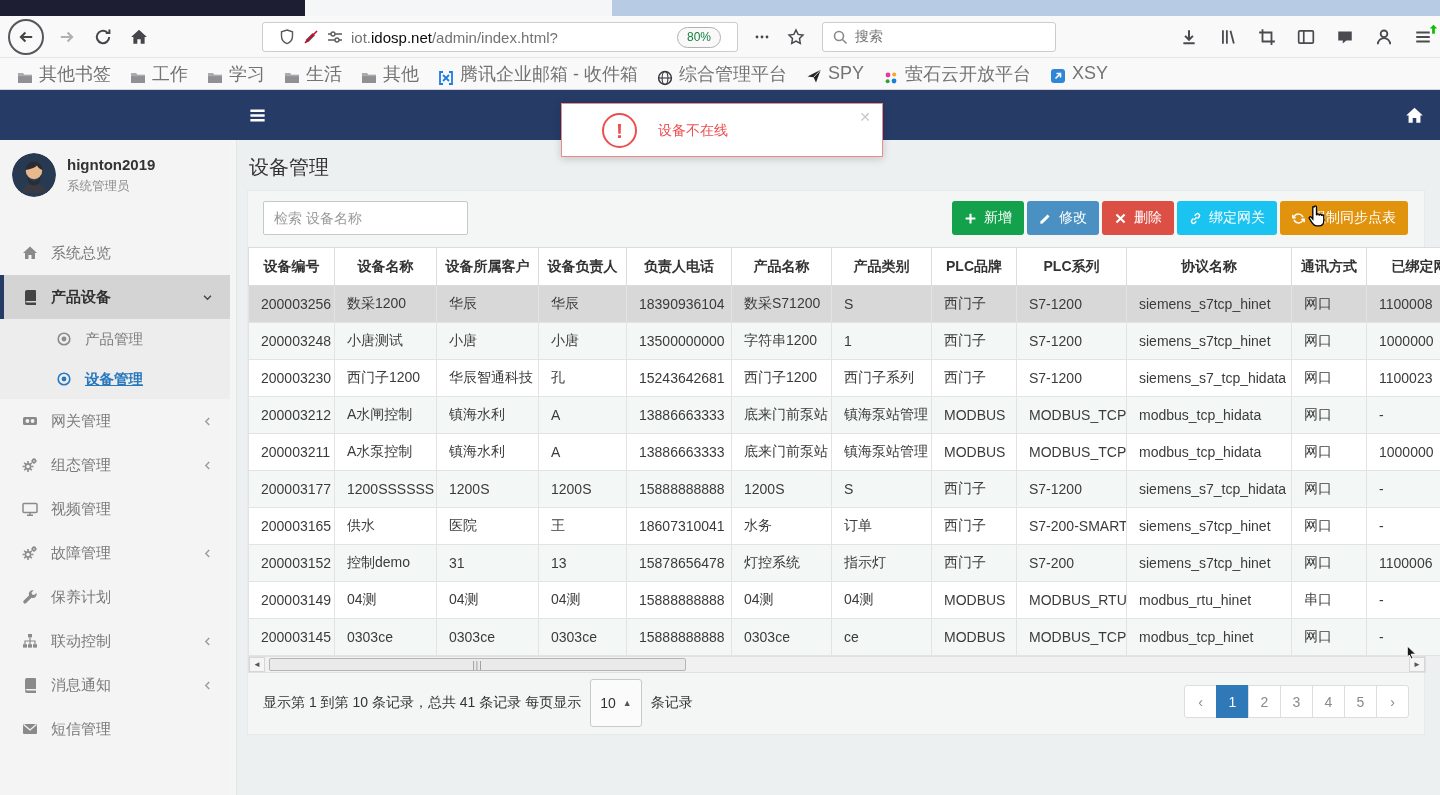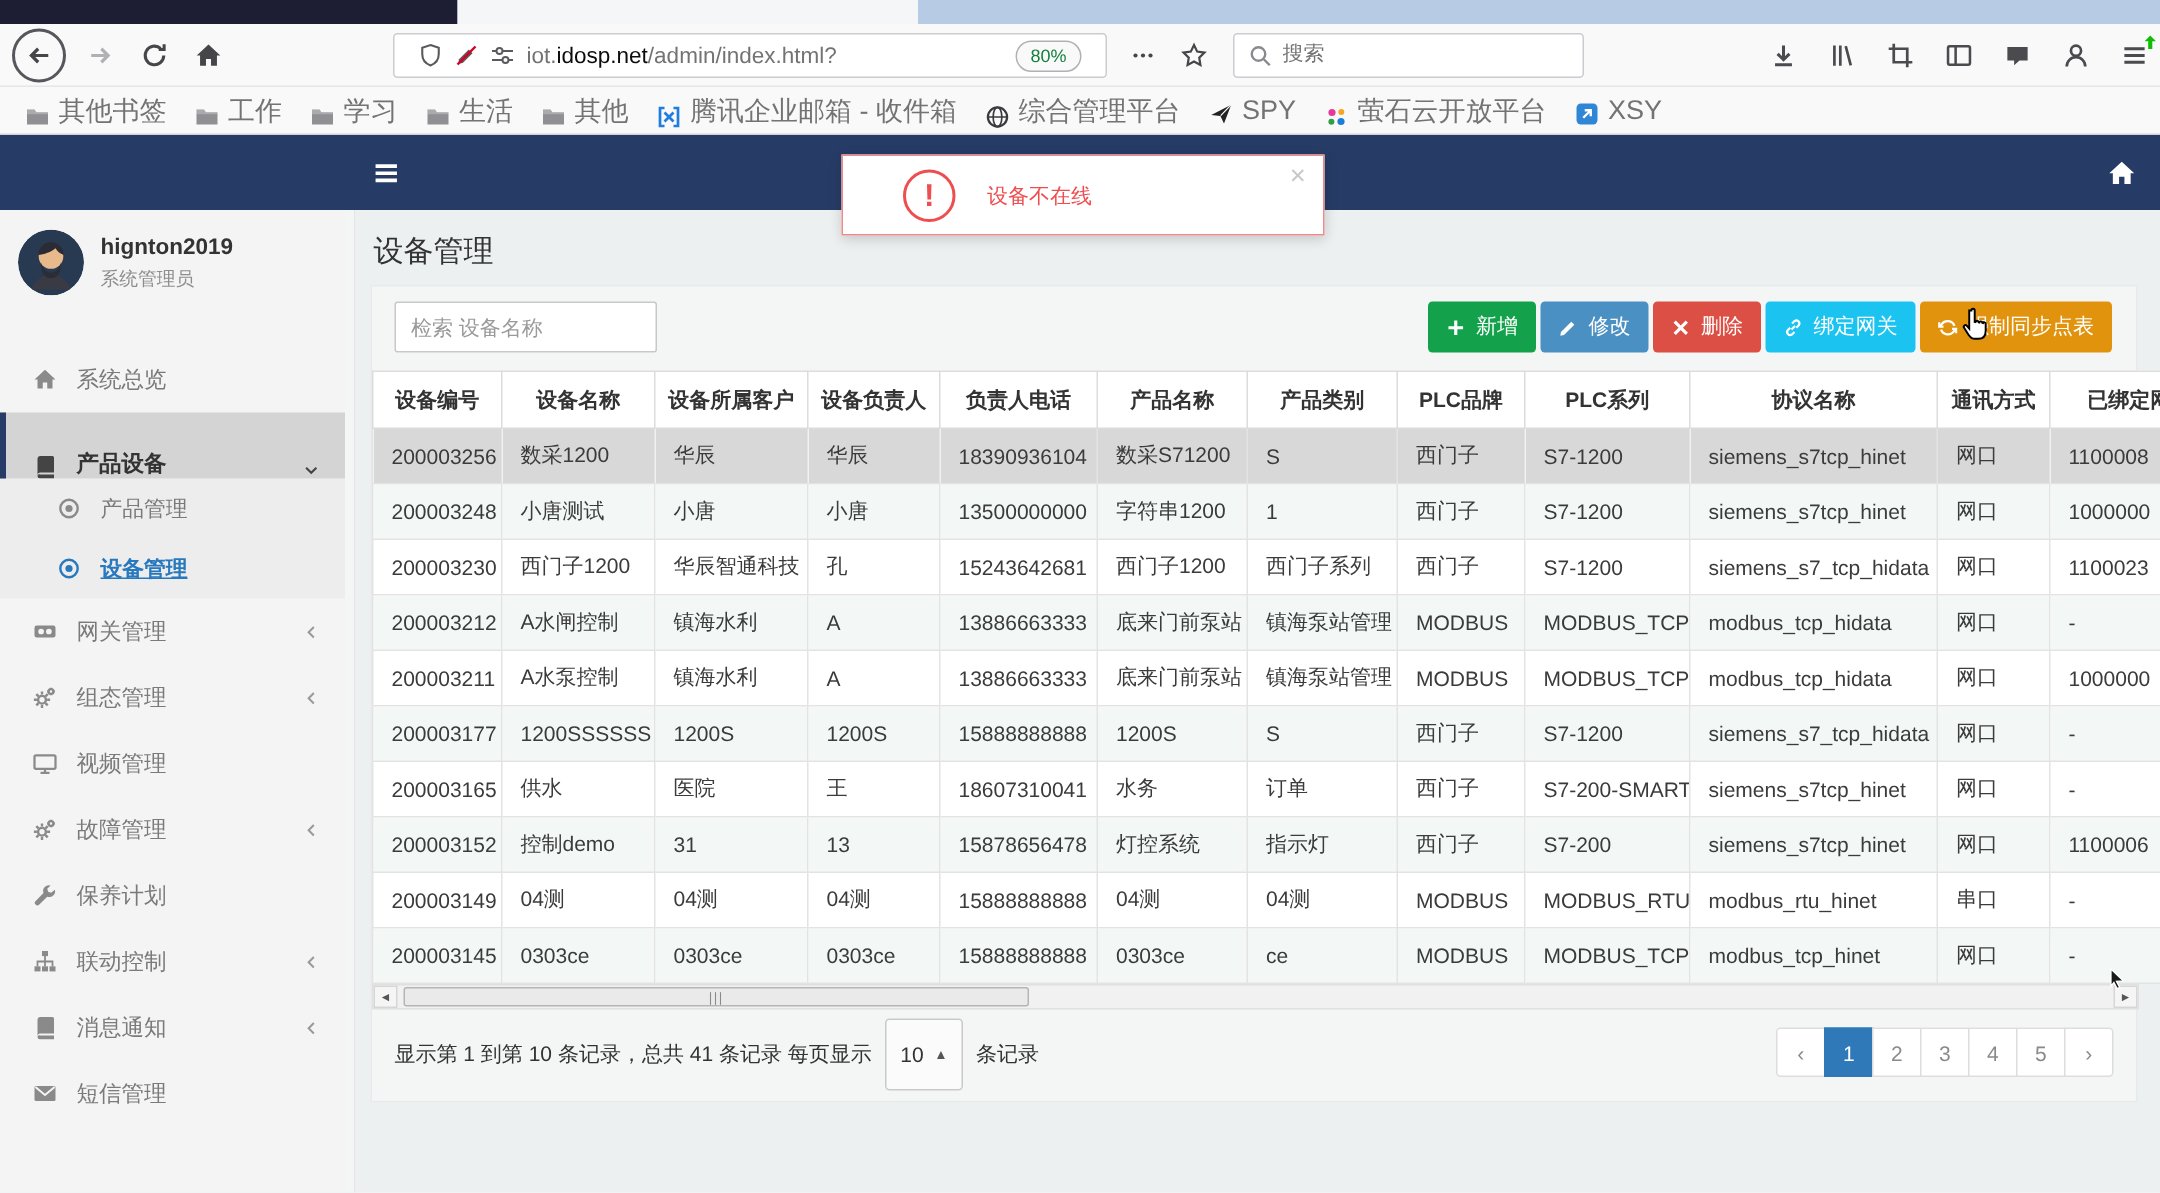"检索 设备名称" .search-input { width: 175px -> 205px }
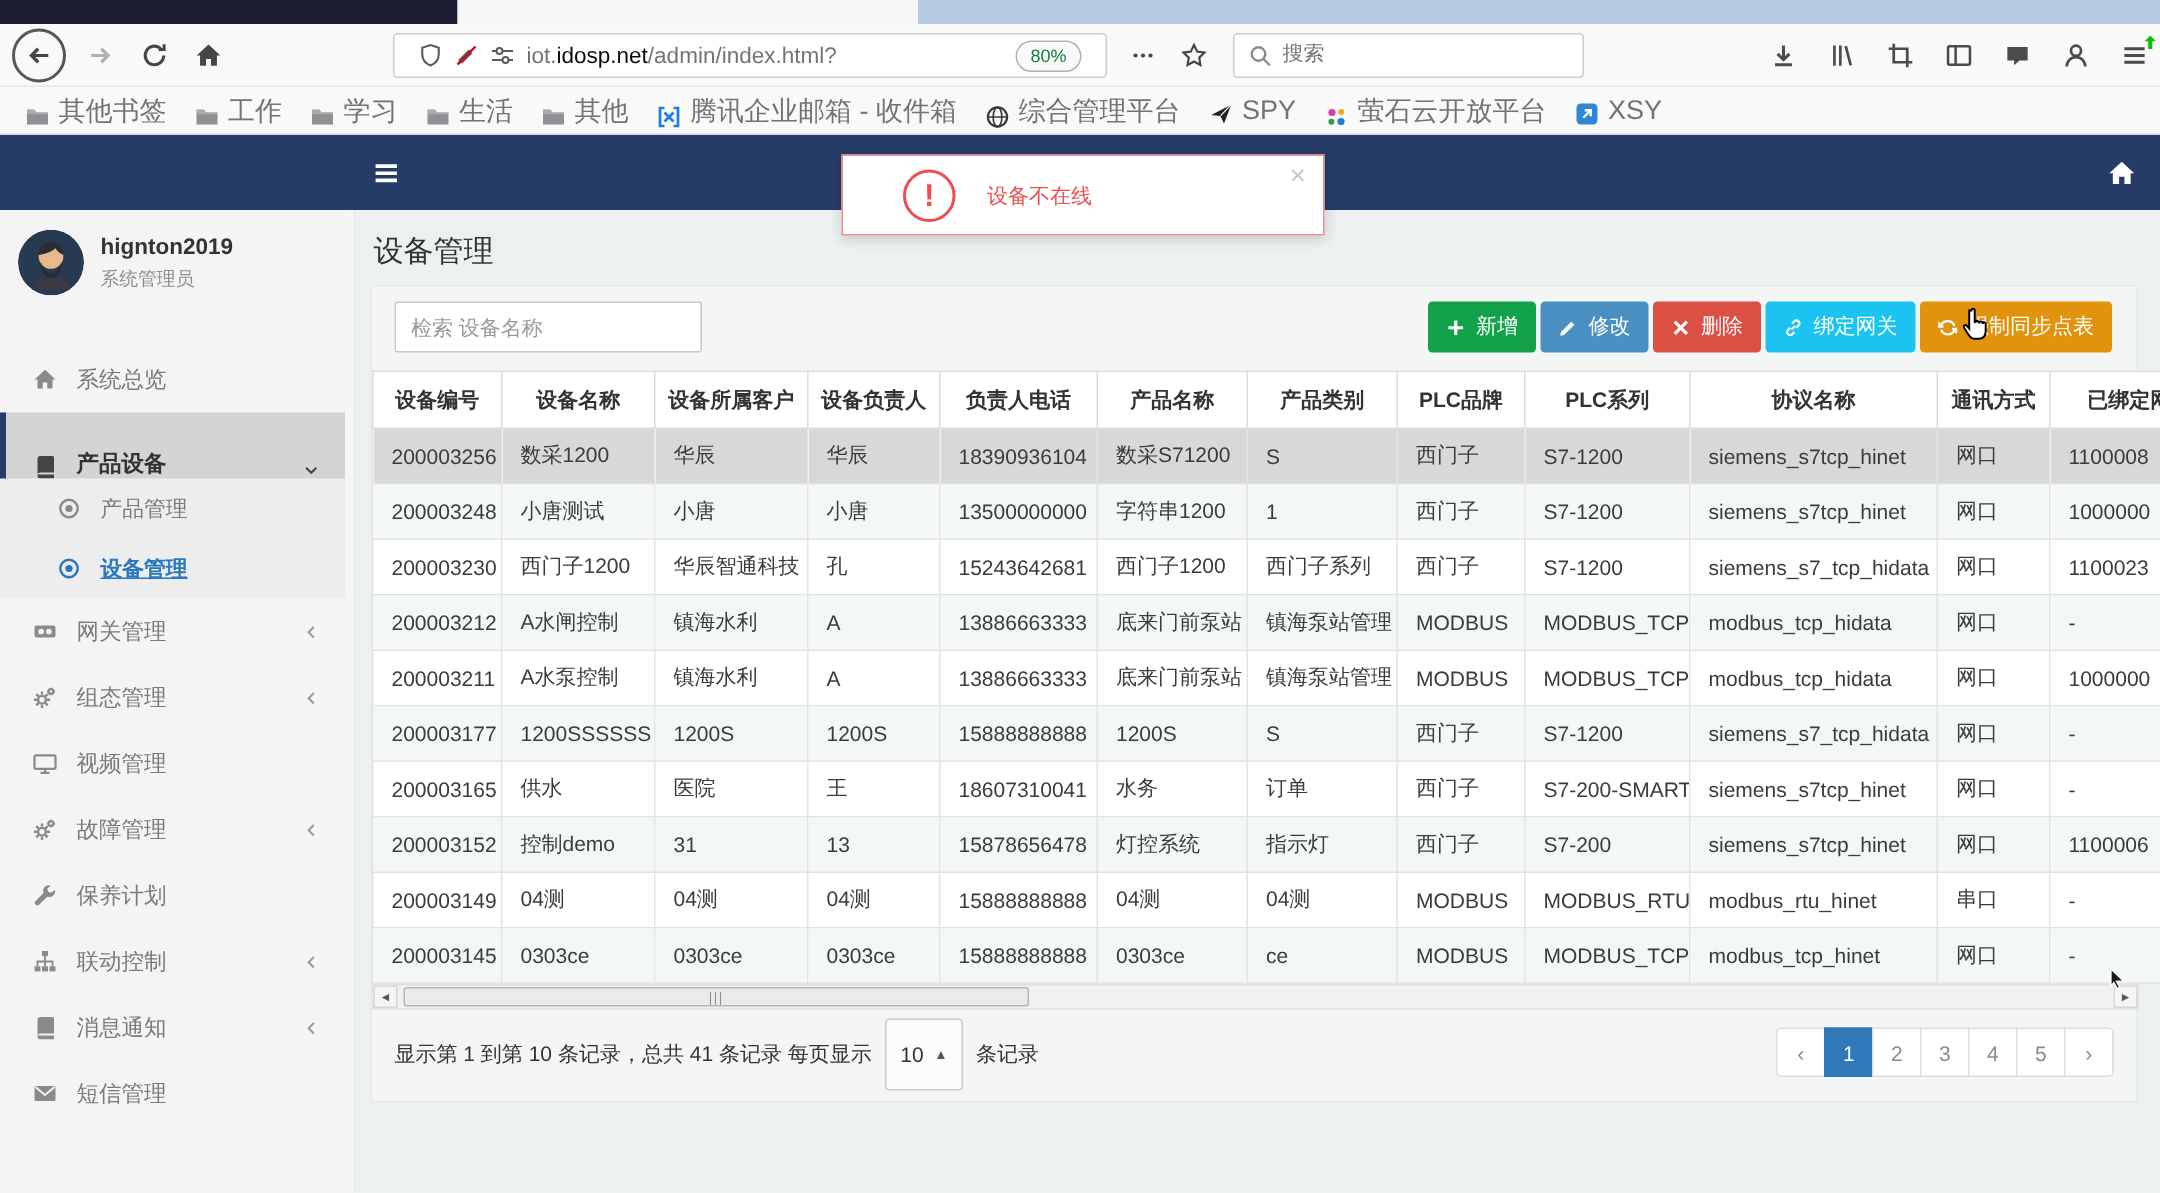"产品设备" .menu-item.active { align-items: flex-end -> none }
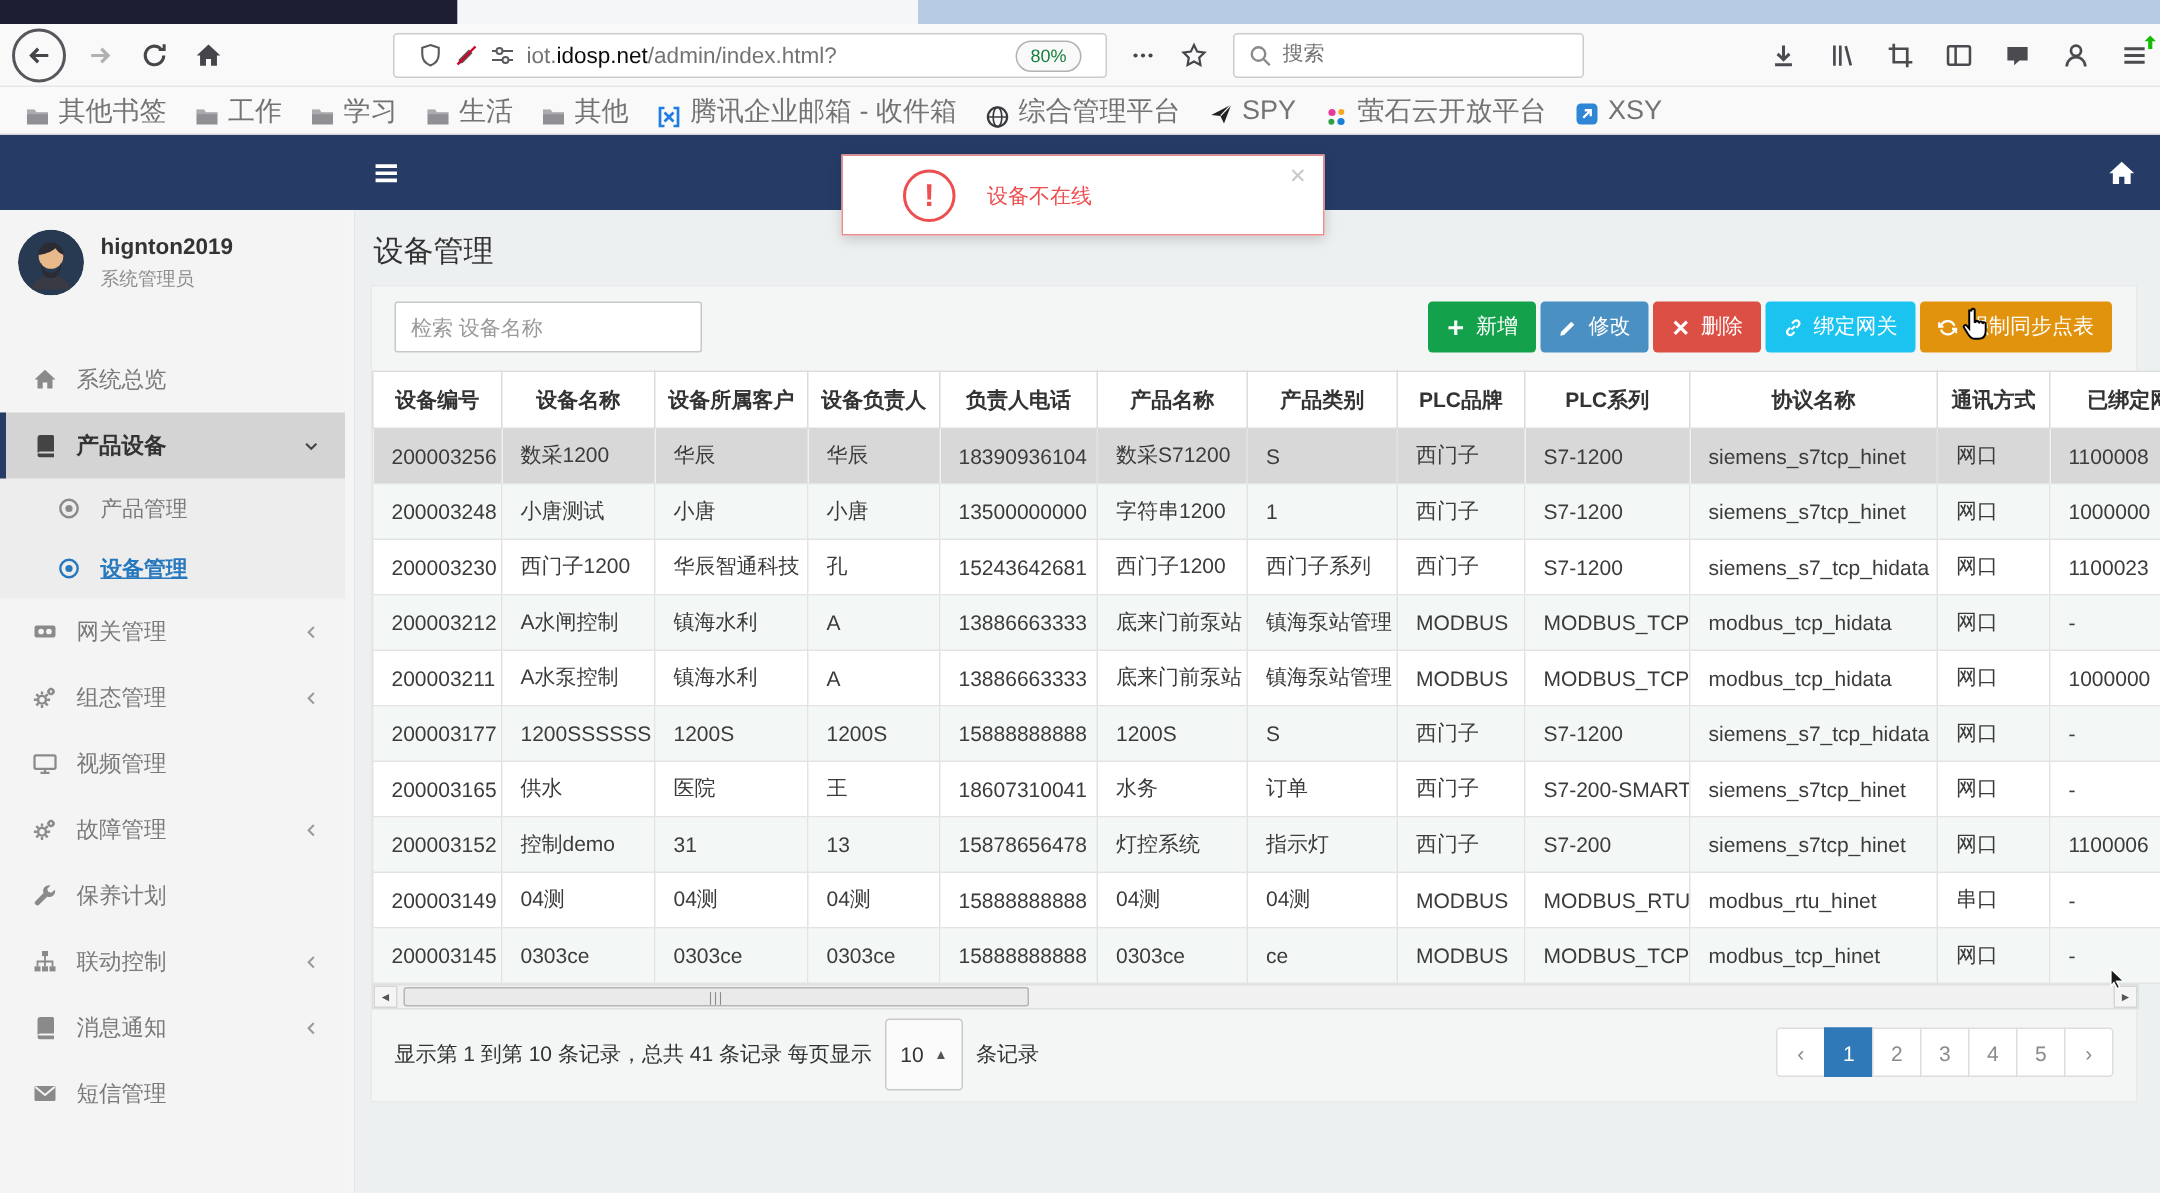"产品管理" .submenu .menu-item { padding-left: 38px -> 56px }
